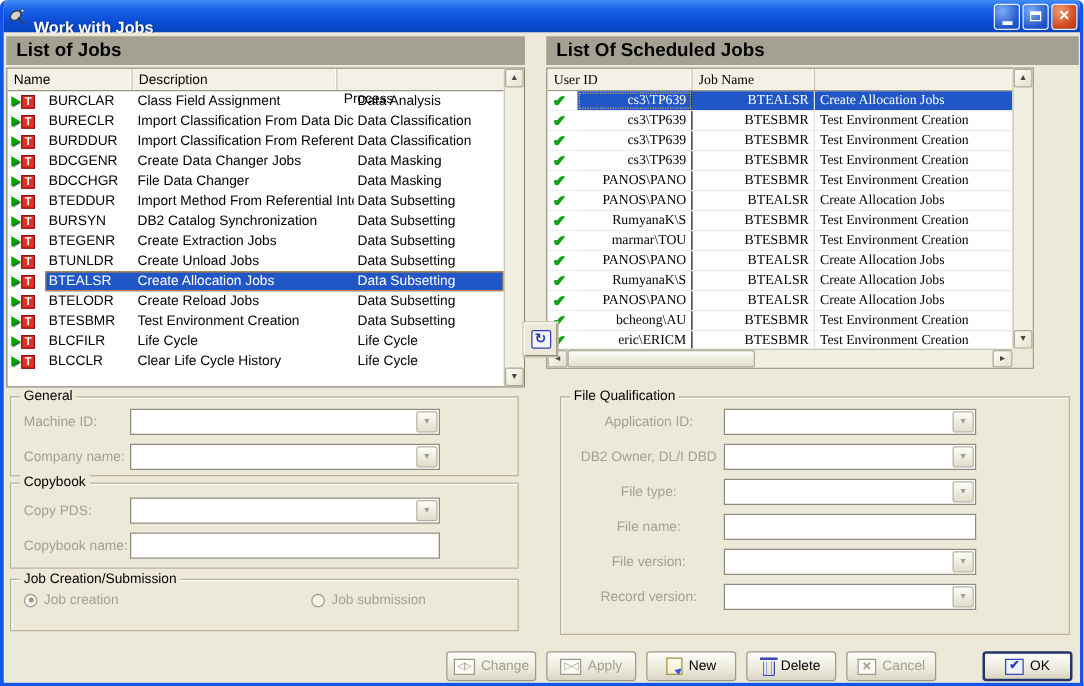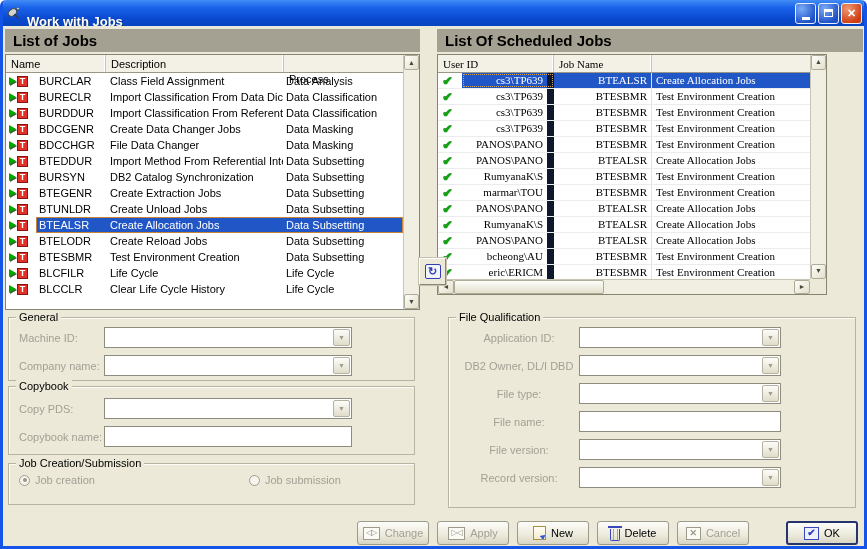"Description" span.hcell { width: 178px -> 164px }
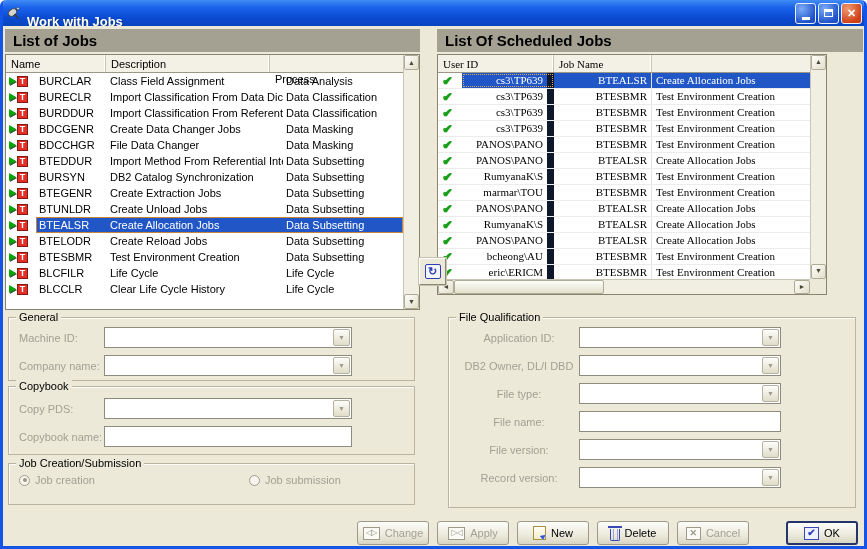"cs3\TP639" .rrow .c-user { border-right: 7px solid #0f172a -> 1px solid #0f172a }
